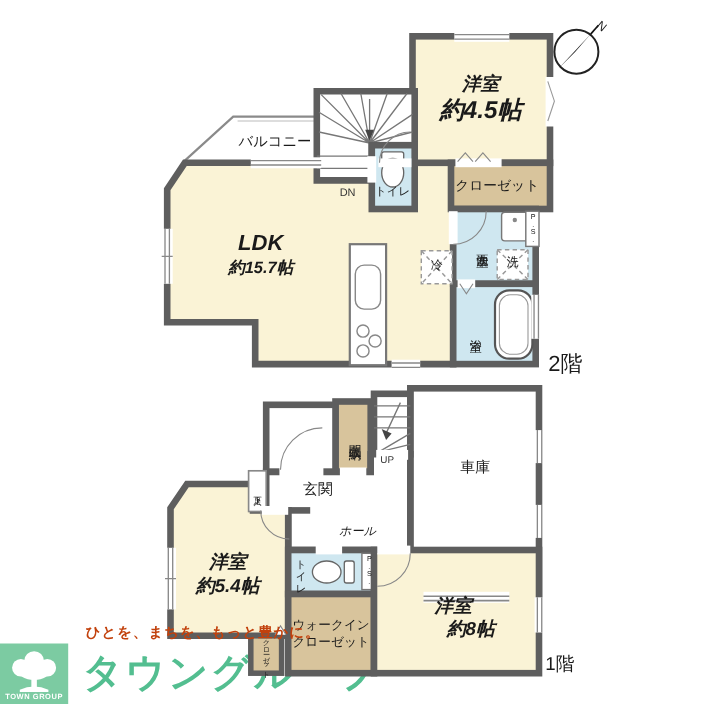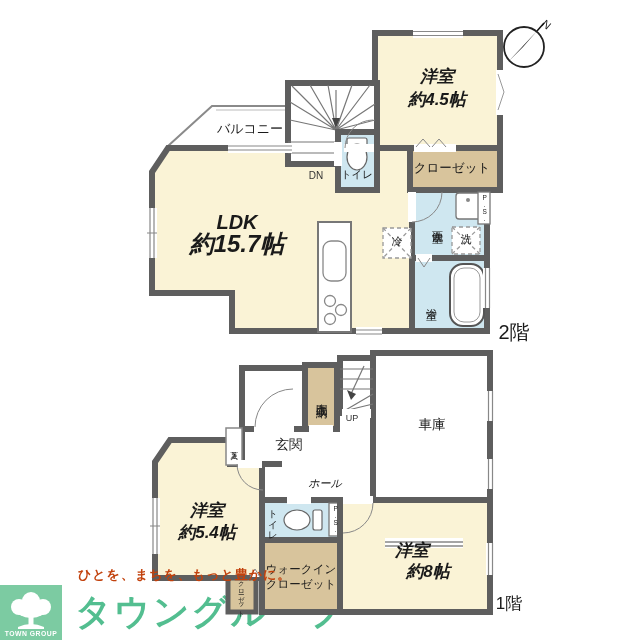"約4.5帖" div.lbl { font-size: 17px -> 22px }
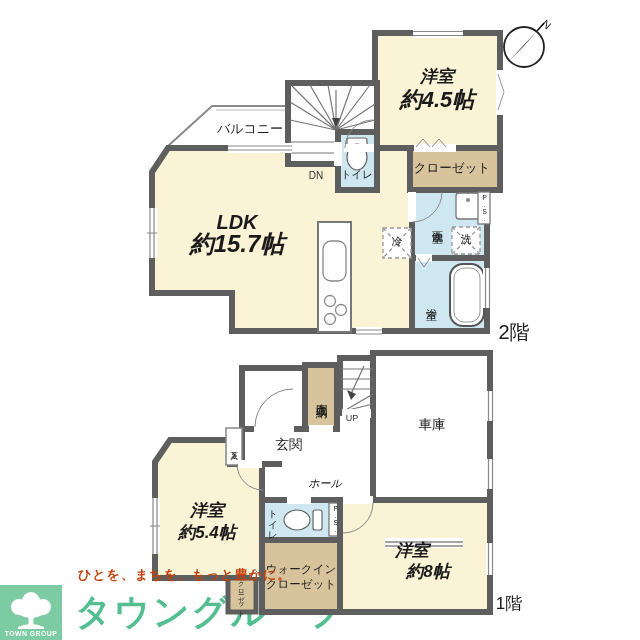"約15.7帖" div.lbl { font-size: 24px -> 15px }
